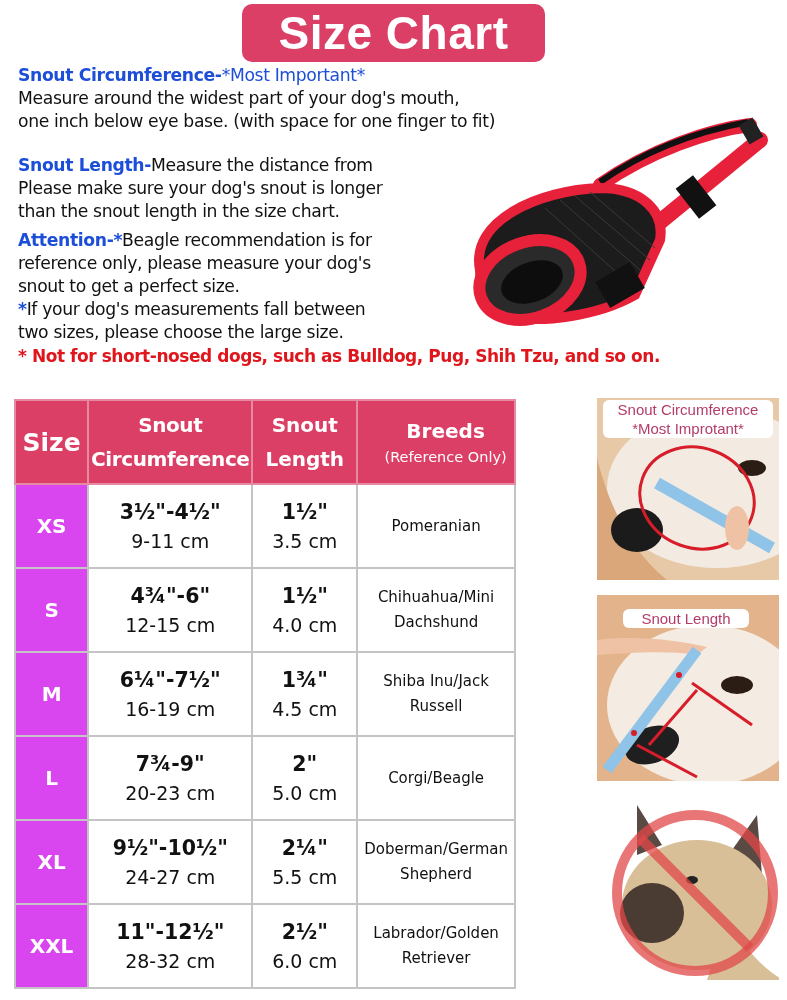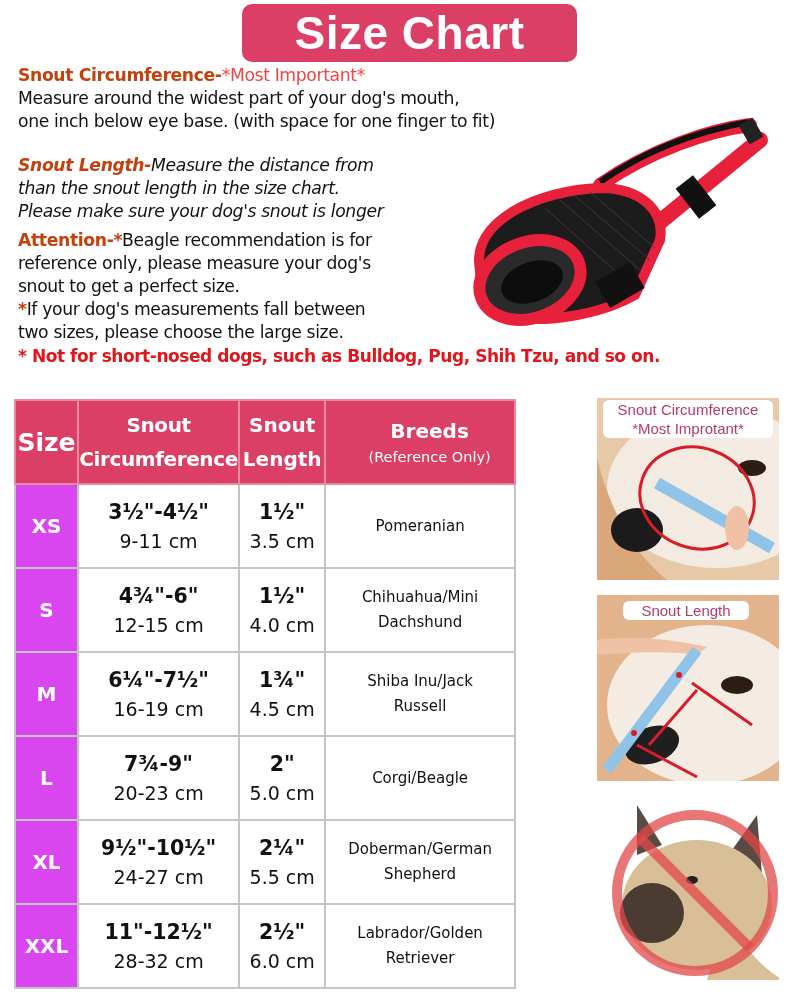"Size Chart" .title-badge { width: 335px -> 303px }
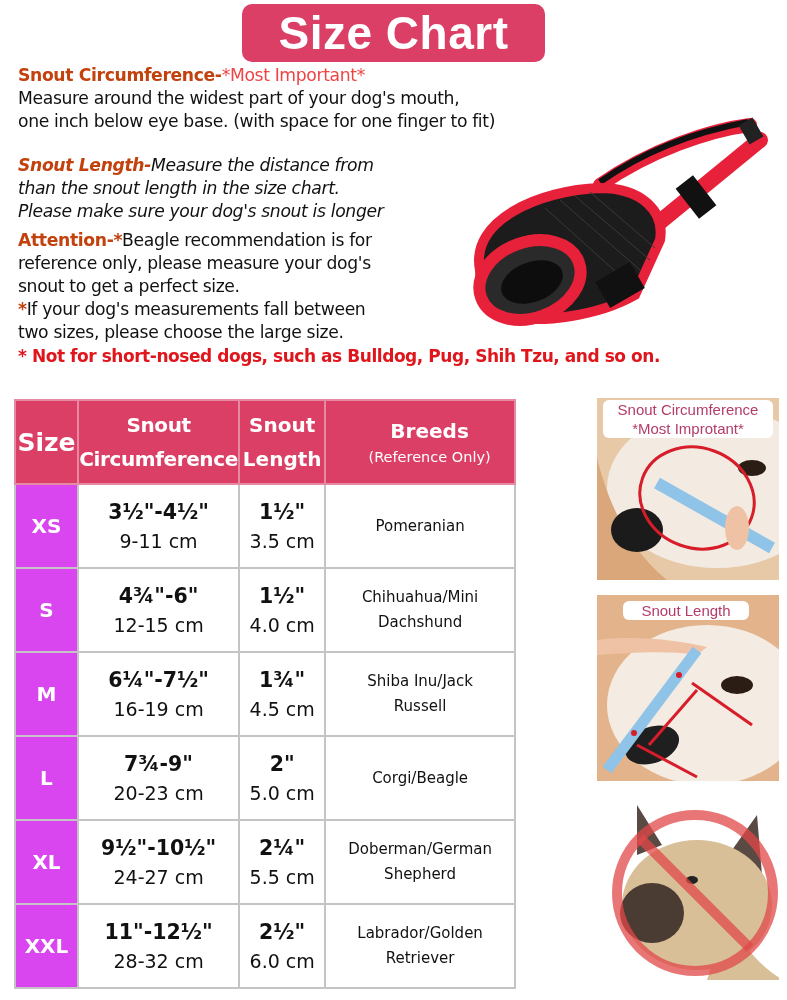"Snout Circumference-" .intro .pink { color: #c2410c -> #1d4ed8 }
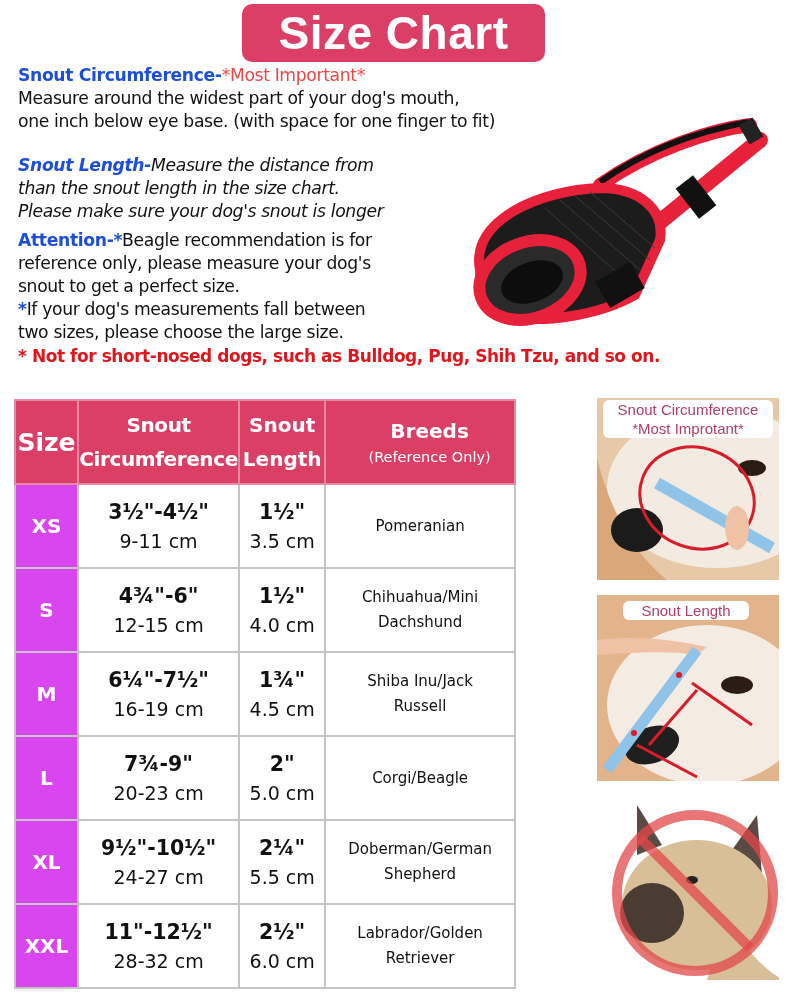"*Most Important*" .intro .red { color: #ef4444 -> #1d4ed8 }
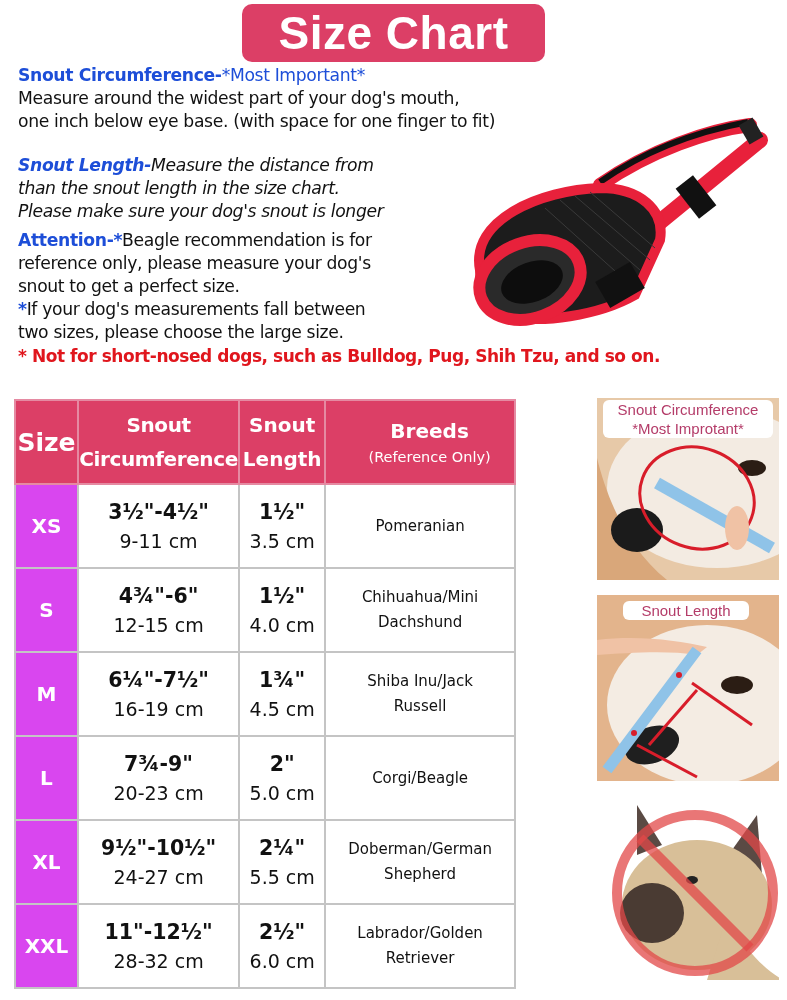"Snout Length-Measure the distance from" div.sec { font-style: italic -> none }
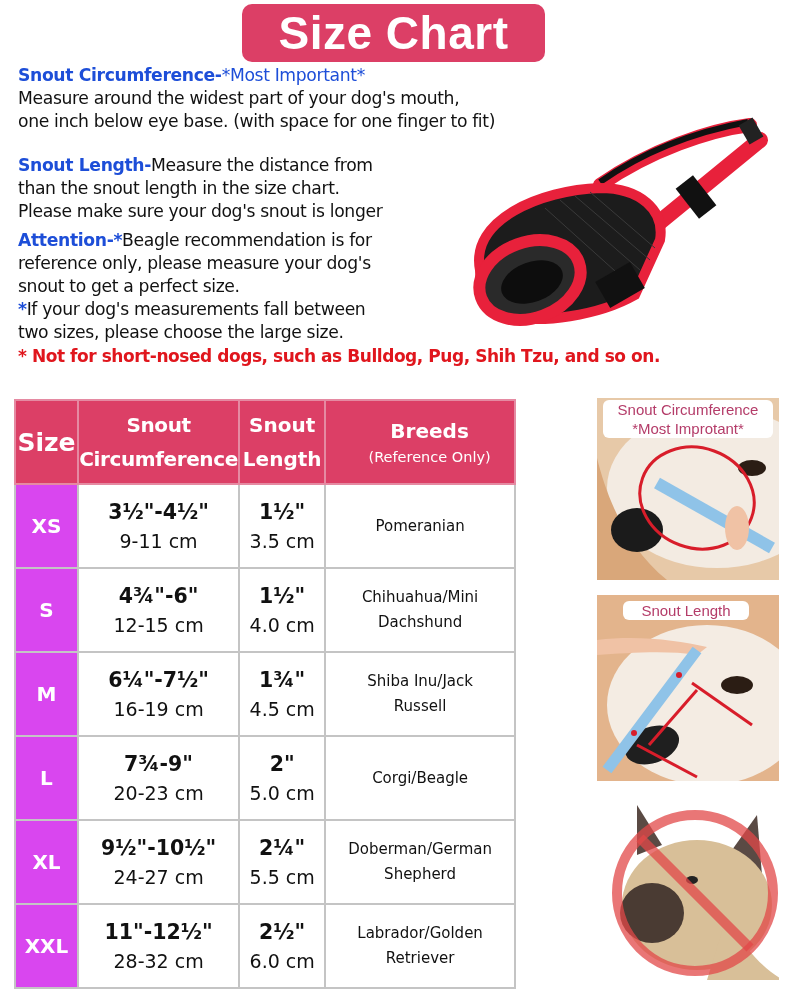"than the snout length in" p { order: before "Please make sure your dog's" -> after "Please make sure your dog's" }
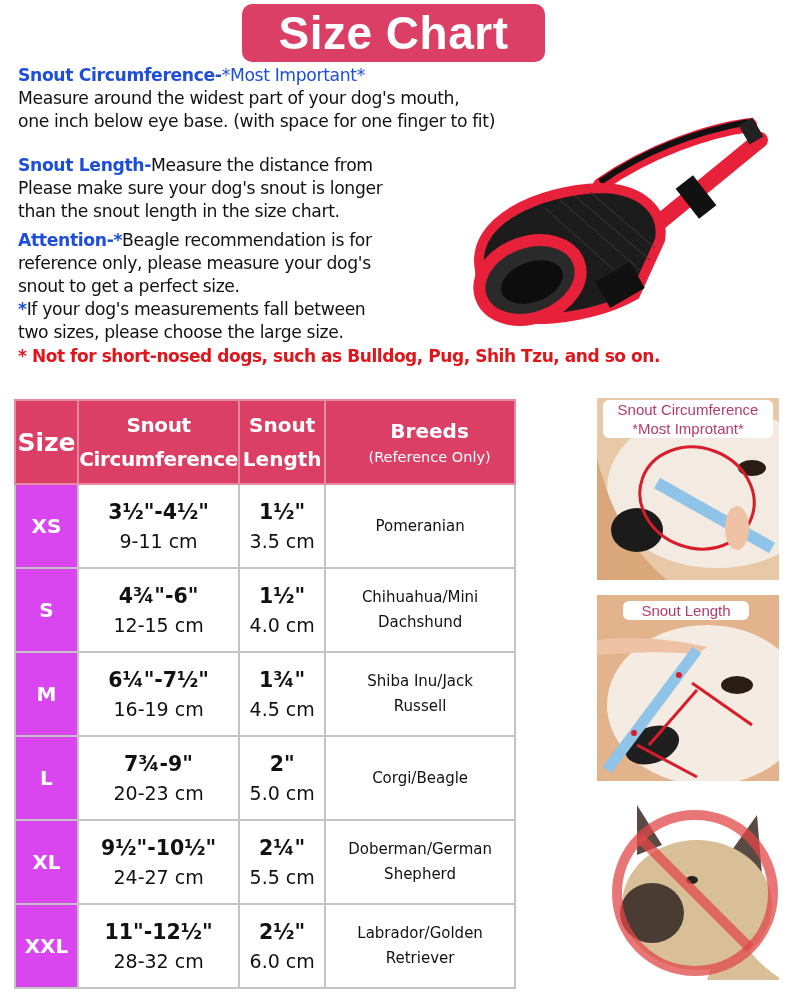"Pomeranian" td.breed { padding: 0 22px -> 0 6px }
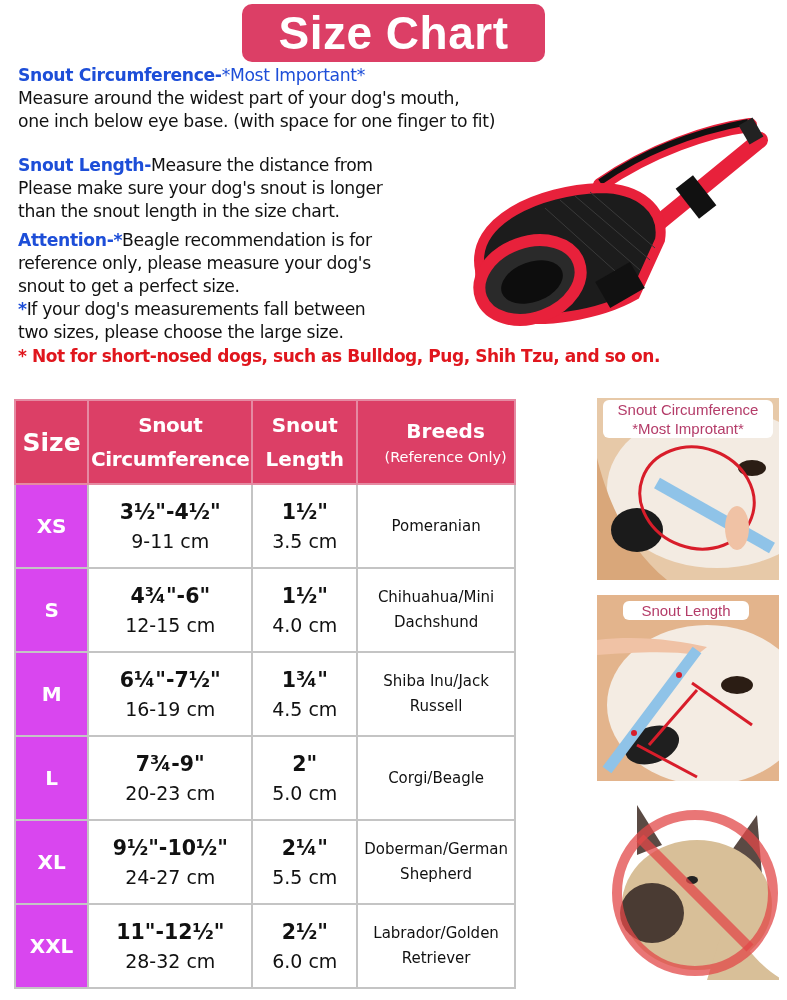"Snout Length" div.photo-label { top: 6px -> 14px }
